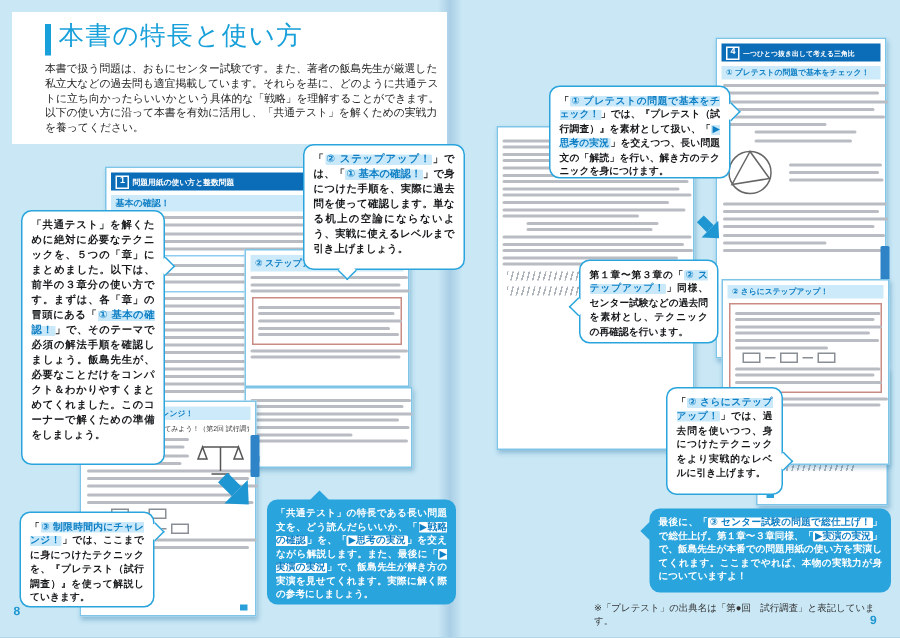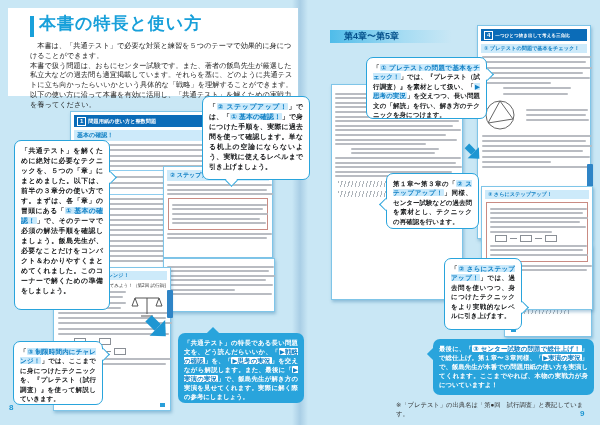"本書の特長と使い方" .ptitle { font-weight: bold -> normal }
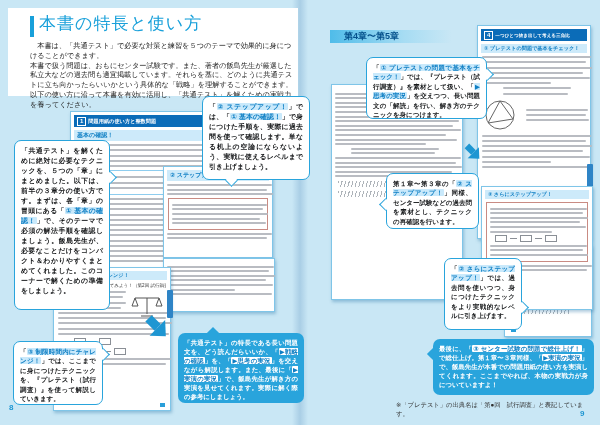"第4章〜第5章" div.secbar { html: <div> <span>第4章〜第5章</span> </div> -> none }
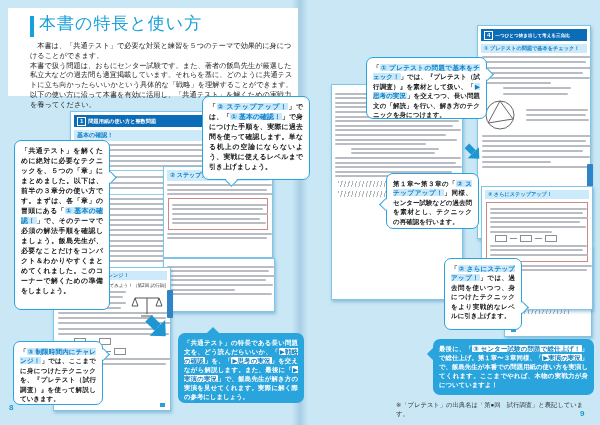"本書は、「共通テスト」で必要な対策と練習を５つのテーマで効果的に身につけることが" p { html: <p> 本書は、「共通テスト」で必要な対策と練習を５つのテーマで効果的に身につけることができます。</p> -> none }
